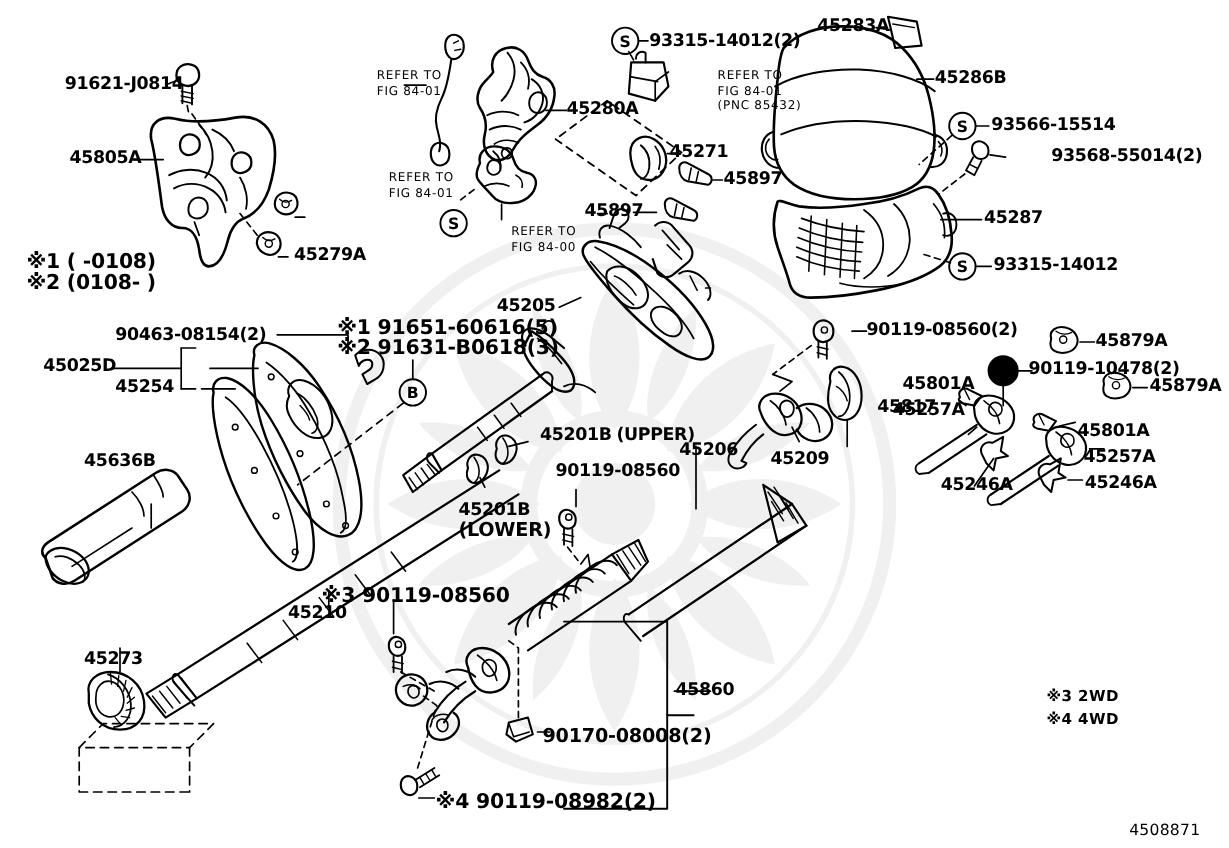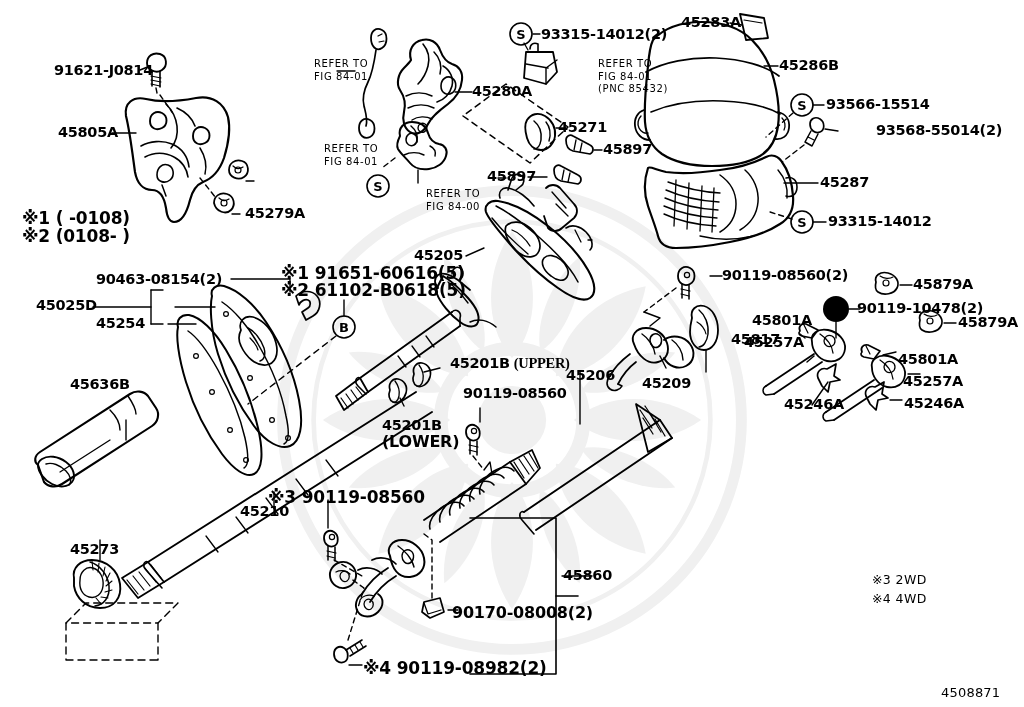"※2 61102-B0618(5)" div.lbl { text: 61102-B0618(5 -> 91631-B0618(3 }
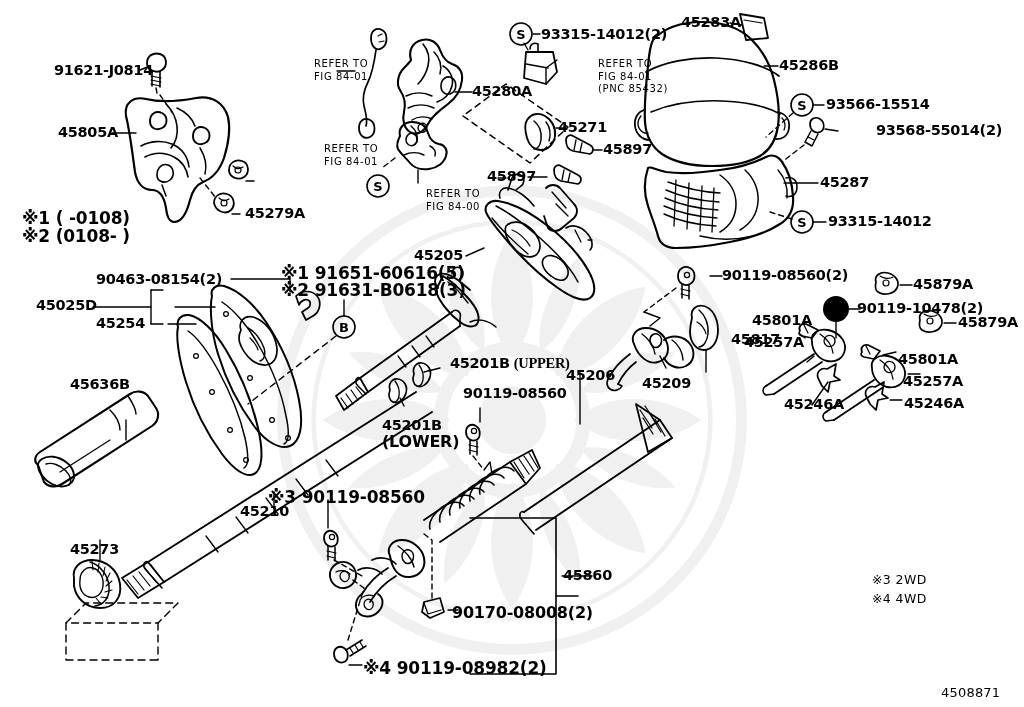"(UPPER)" span.sm { font-family: Liberation Serif, serif -> none }
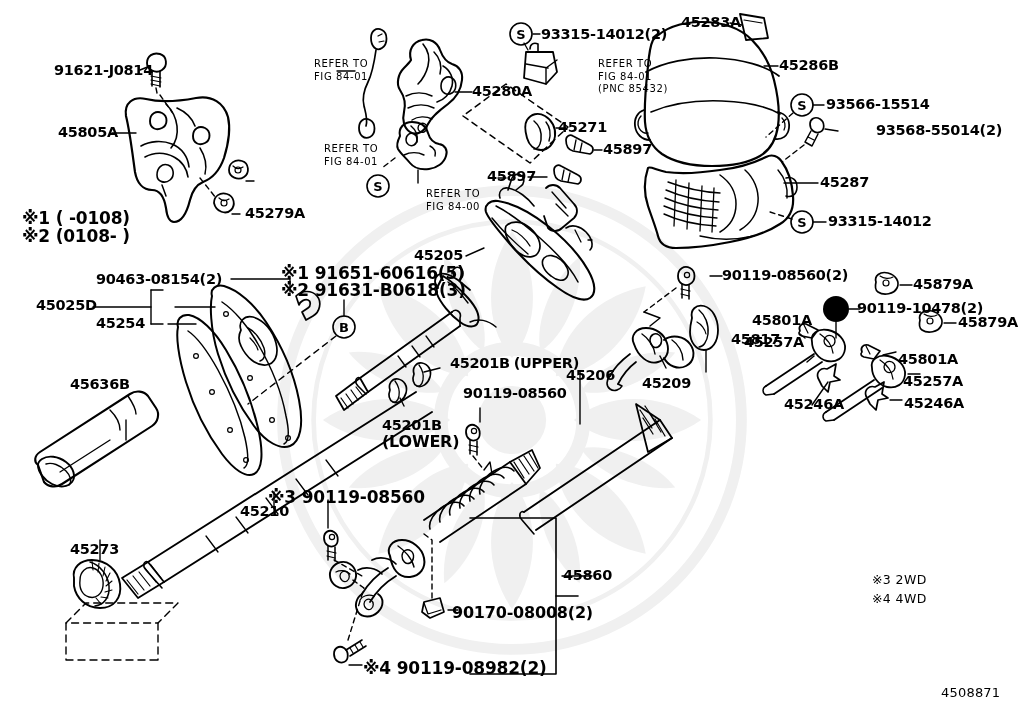"※3 2WD" .lbl.legend { font-weight: normal -> bold }
